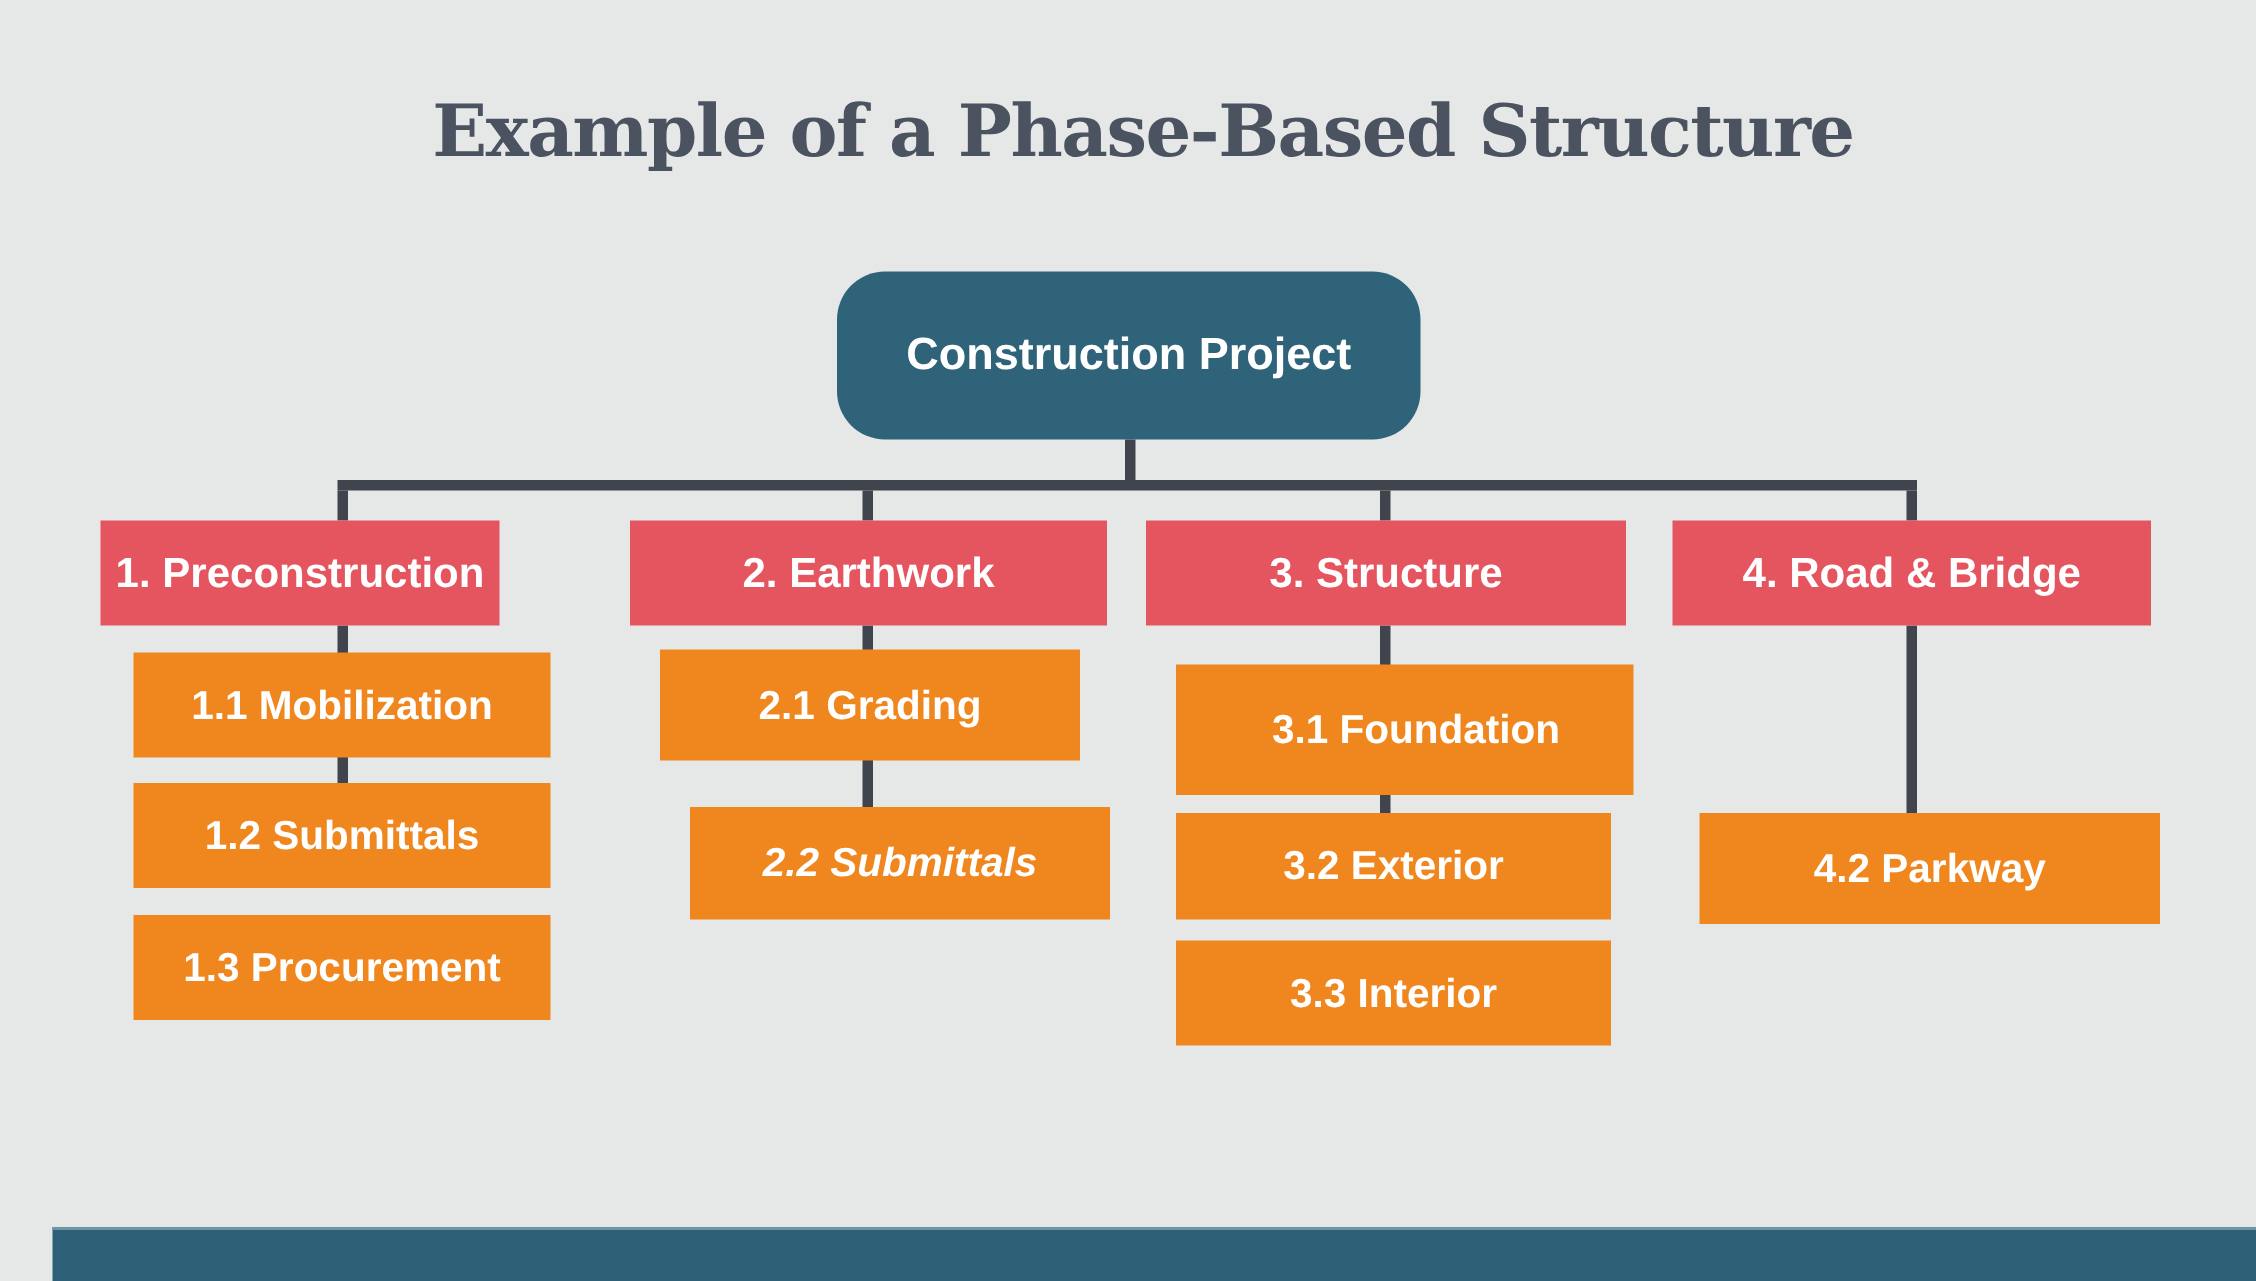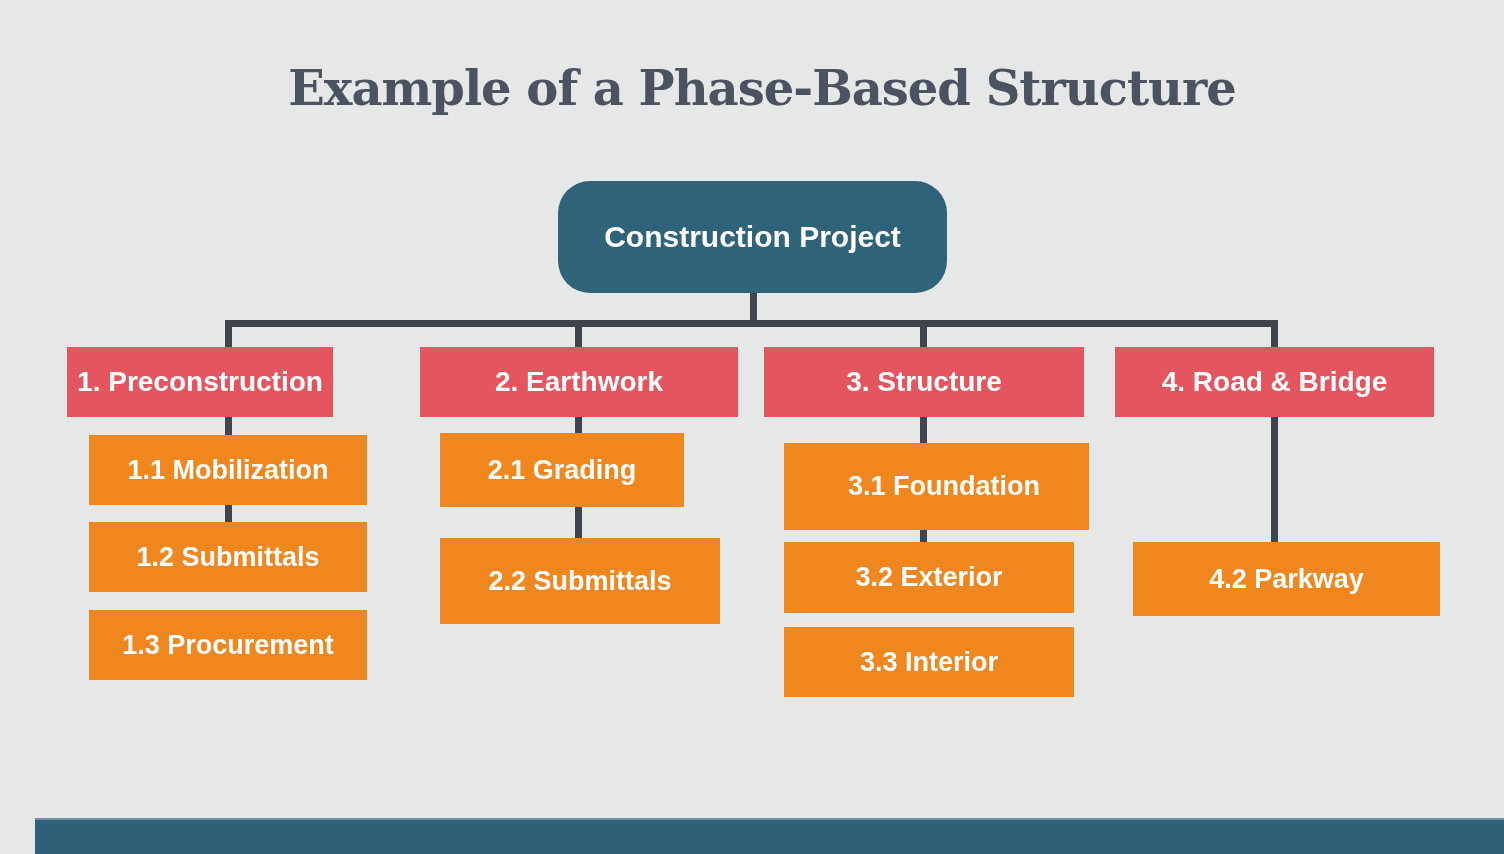"2.1 Grading" div.node { width: 244px -> 280px }
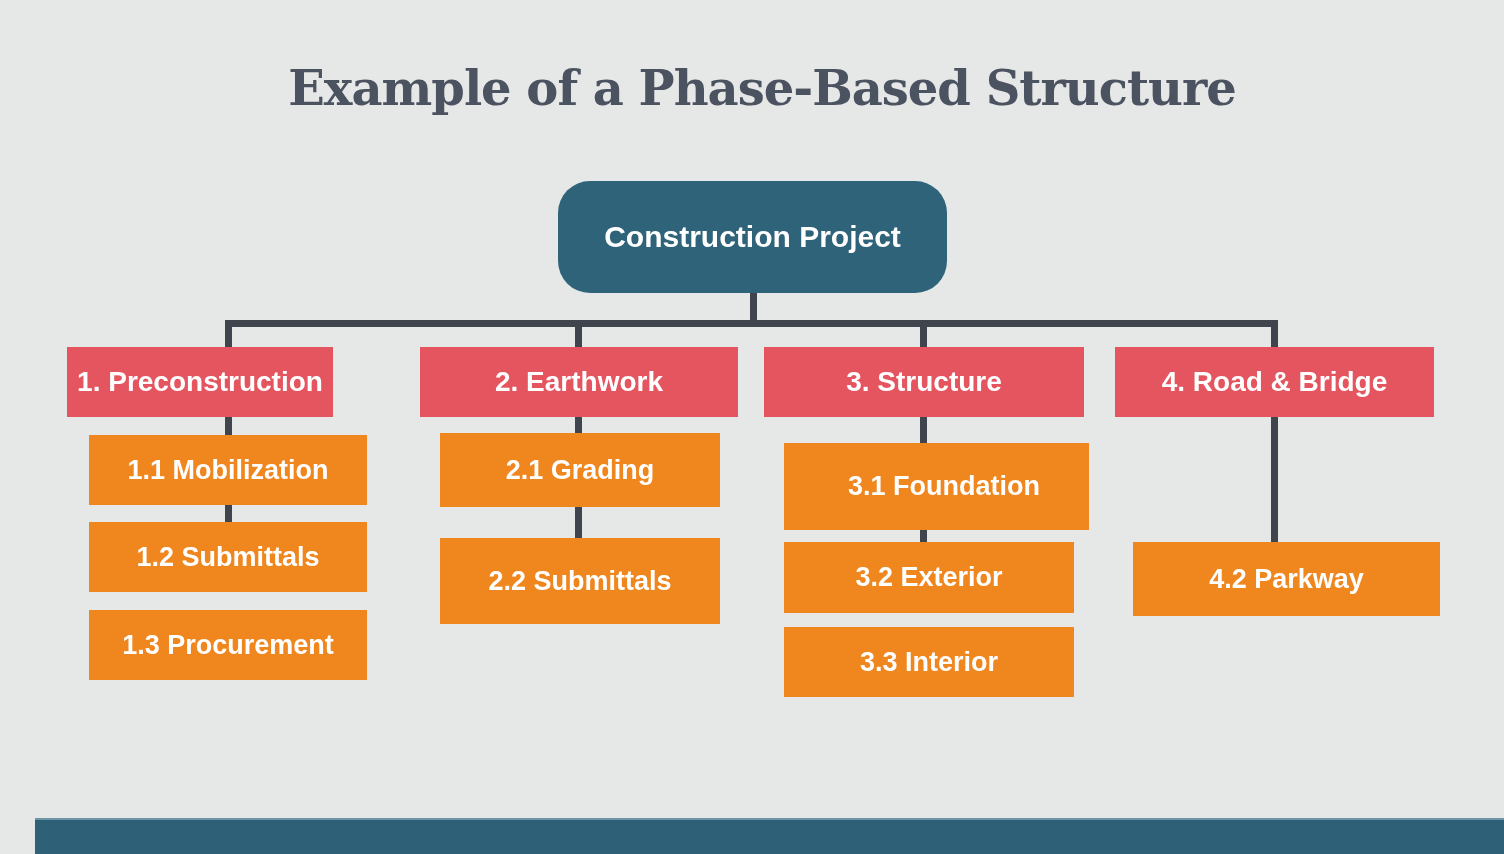"2.2 Submittals" div.node { font-style: none -> italic; height: 86px -> 75px; left: 440px -> 460px }
